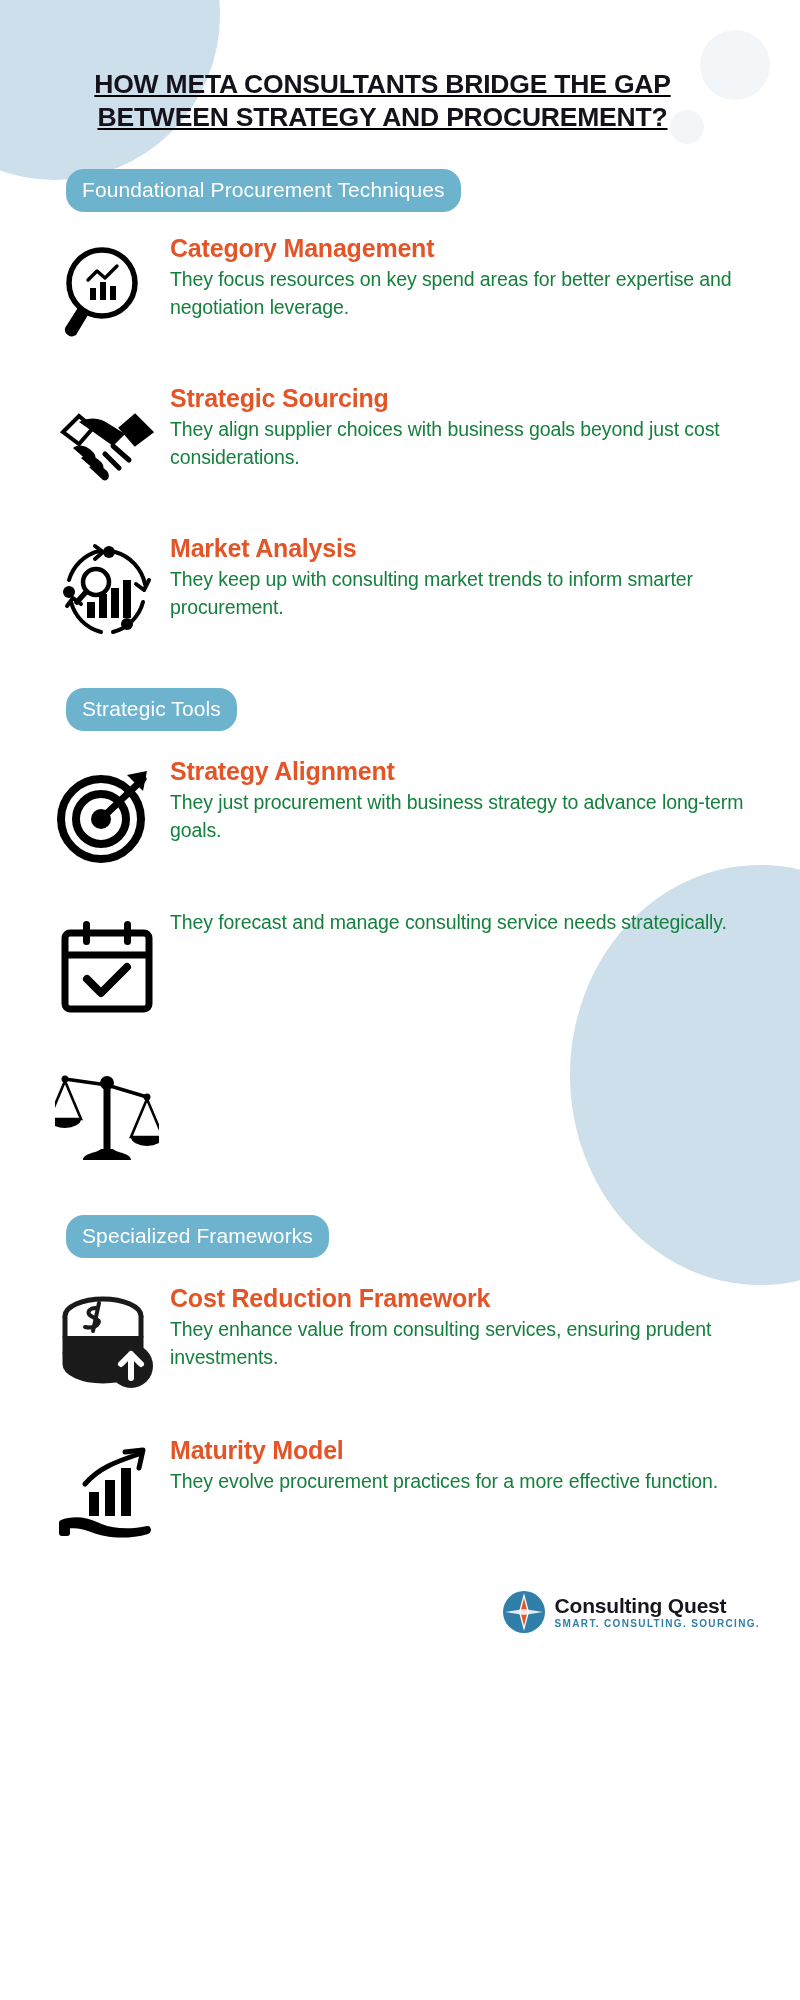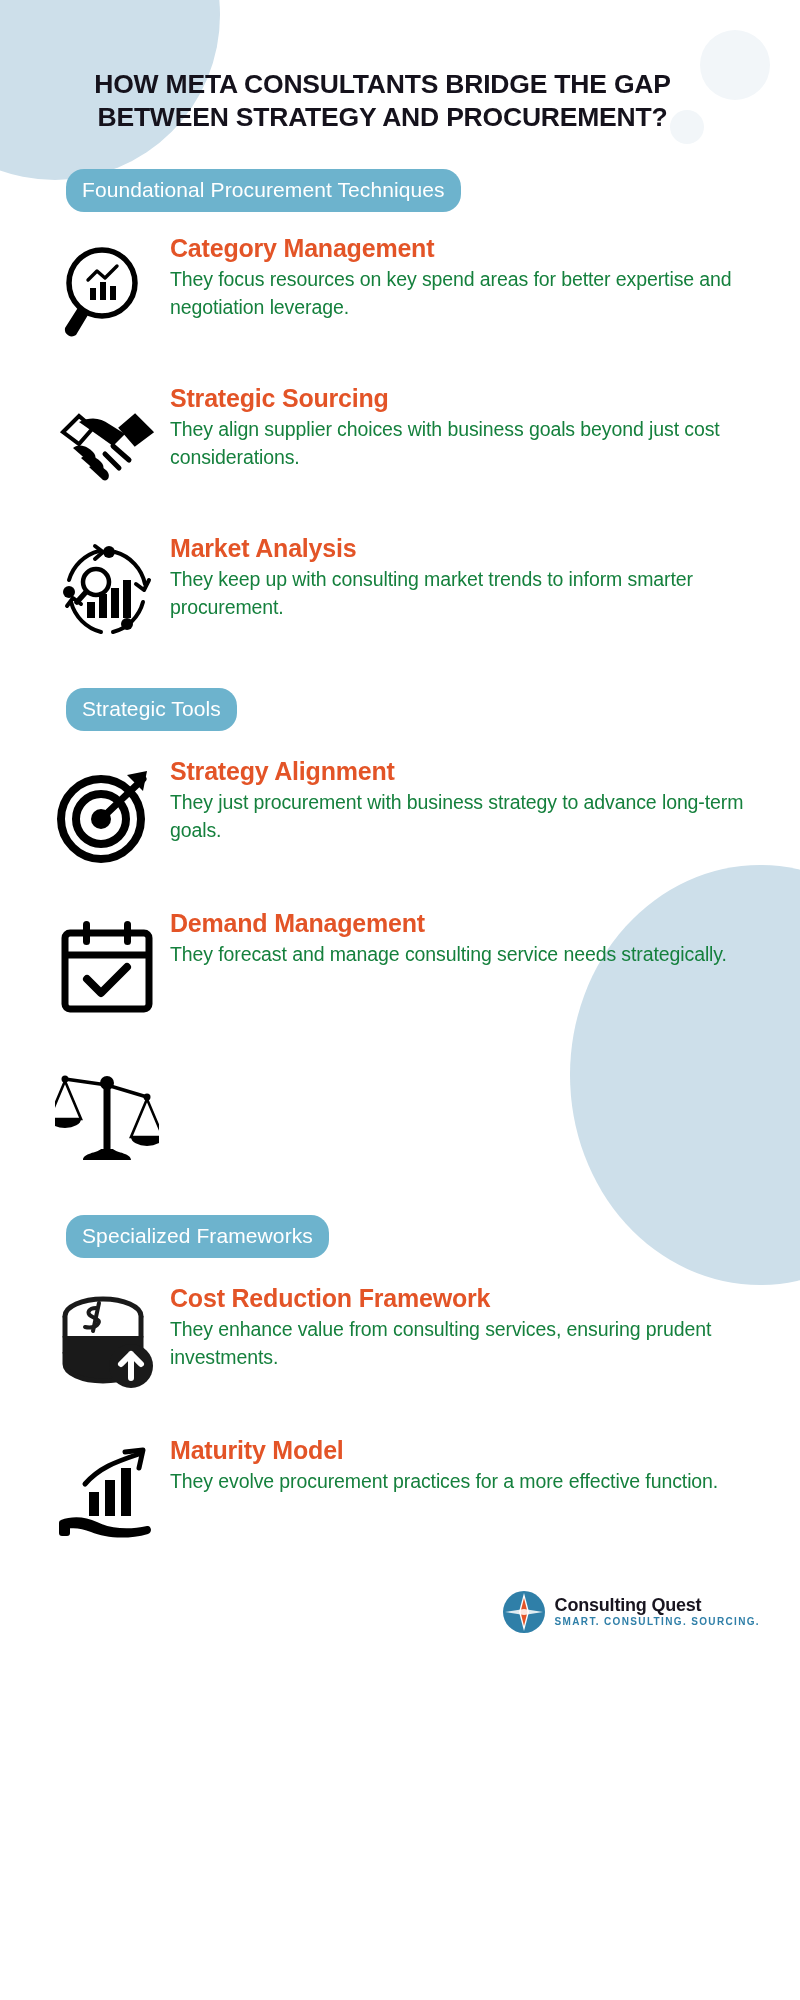"HOW META CONSULTANTS BRIDGE THE" .title-wrap { text-decoration: none -> underline }
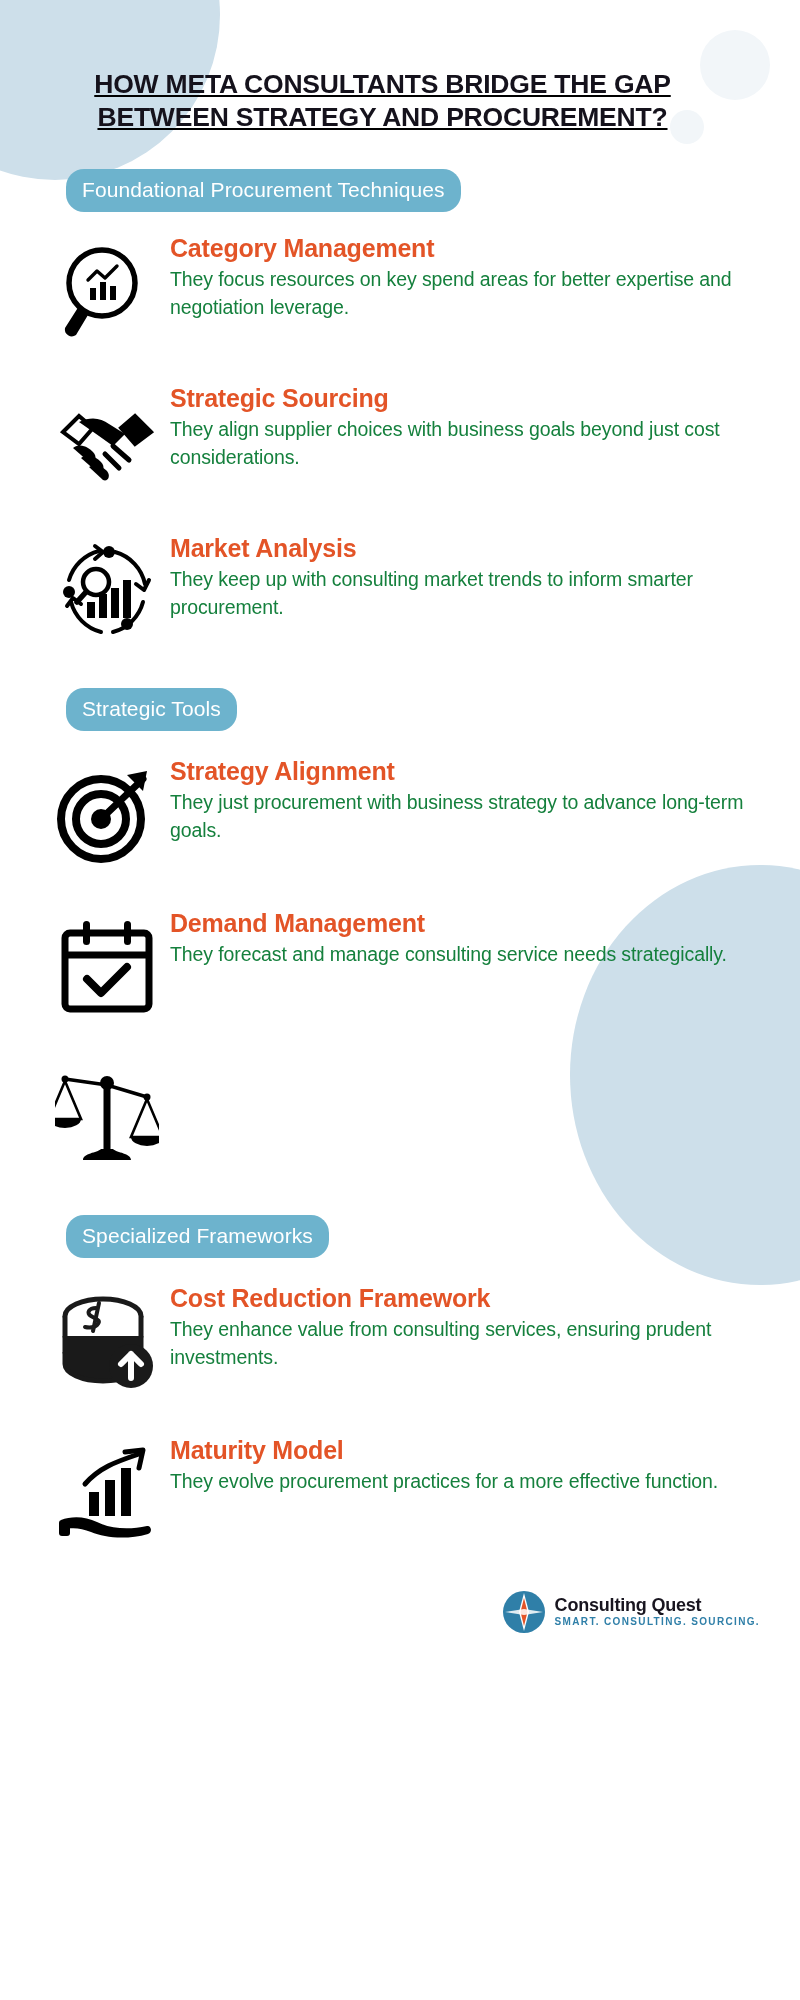"Demand Management" div.item-title { html: <div>Demand Management</div> -> none }
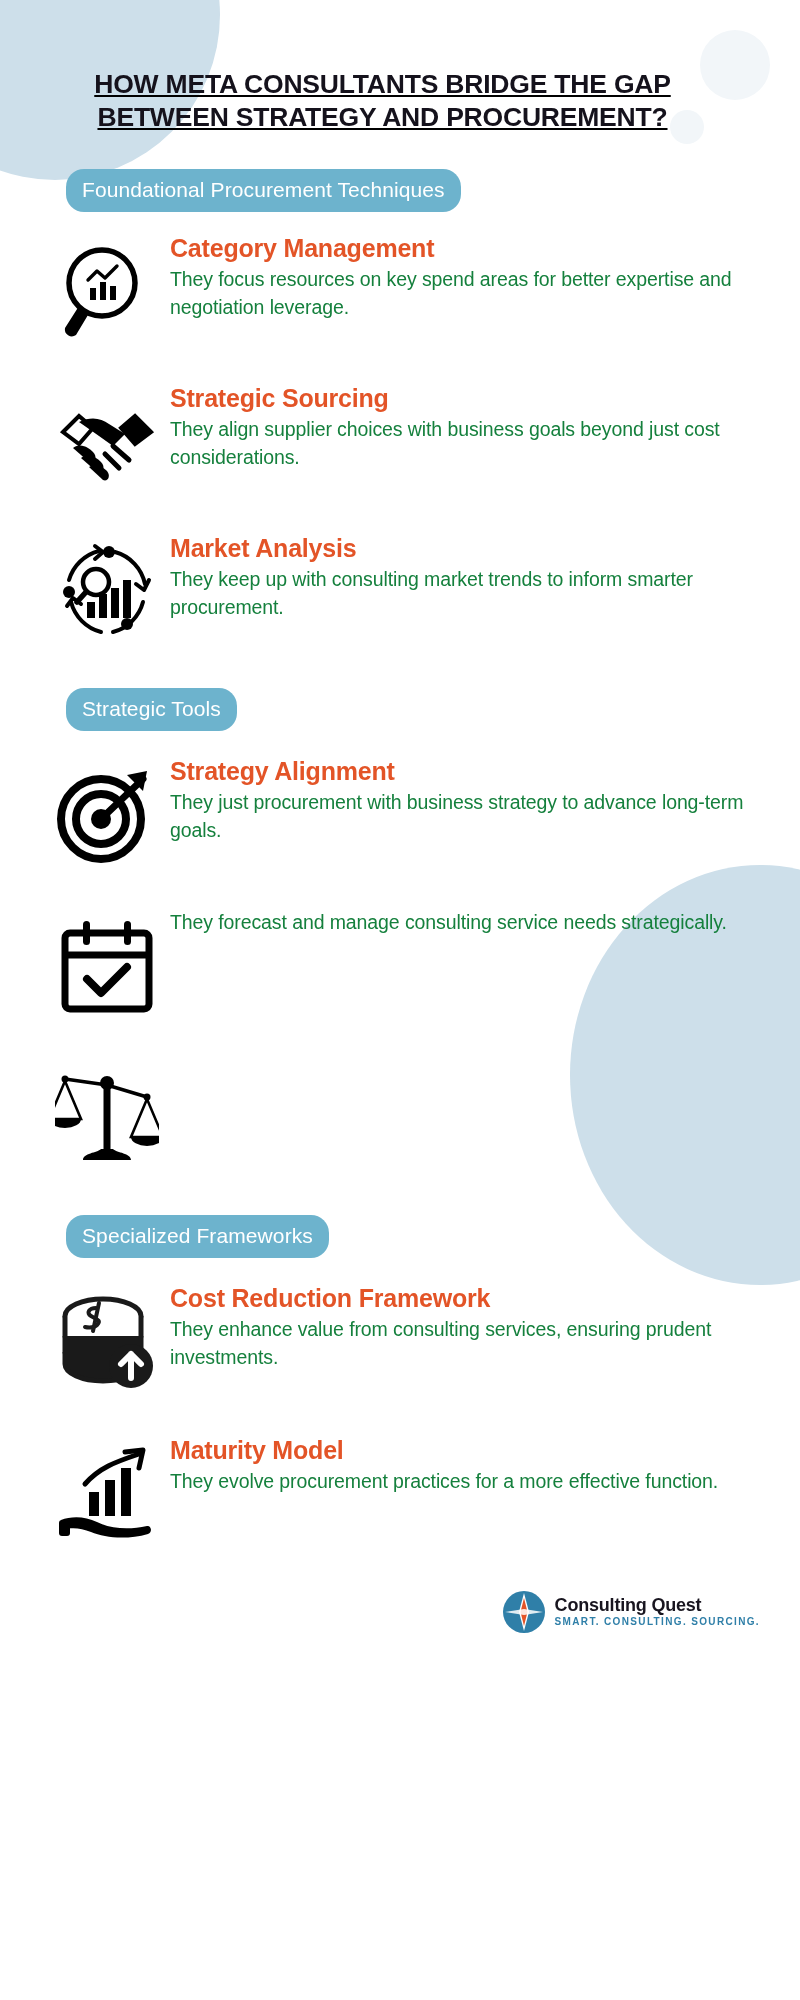"Consulting Quest" .logo-name { font-size: 18px -> 21px }
